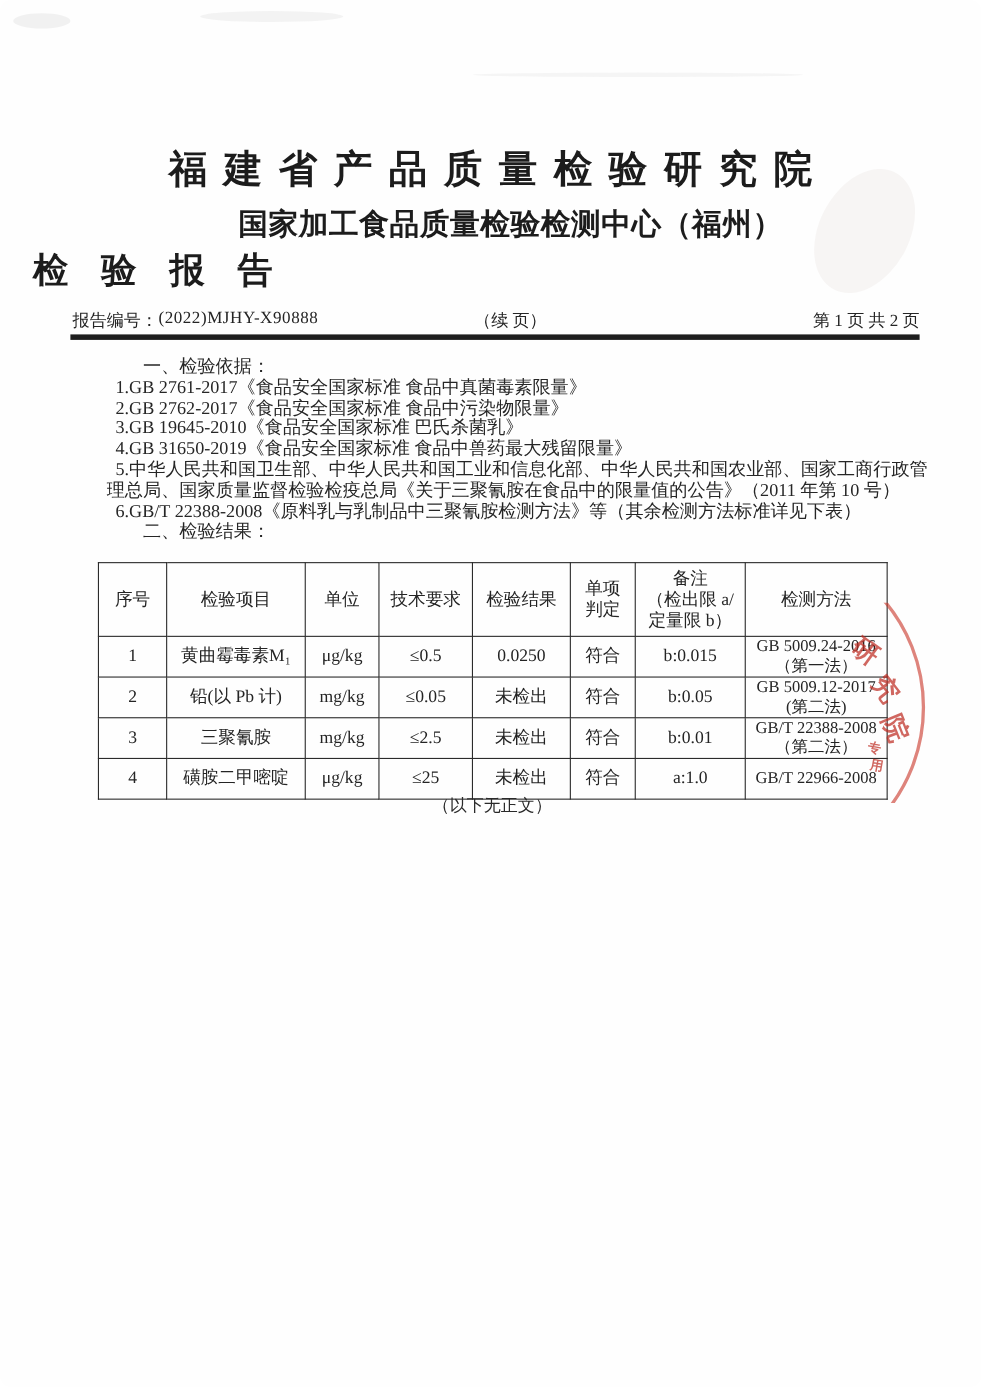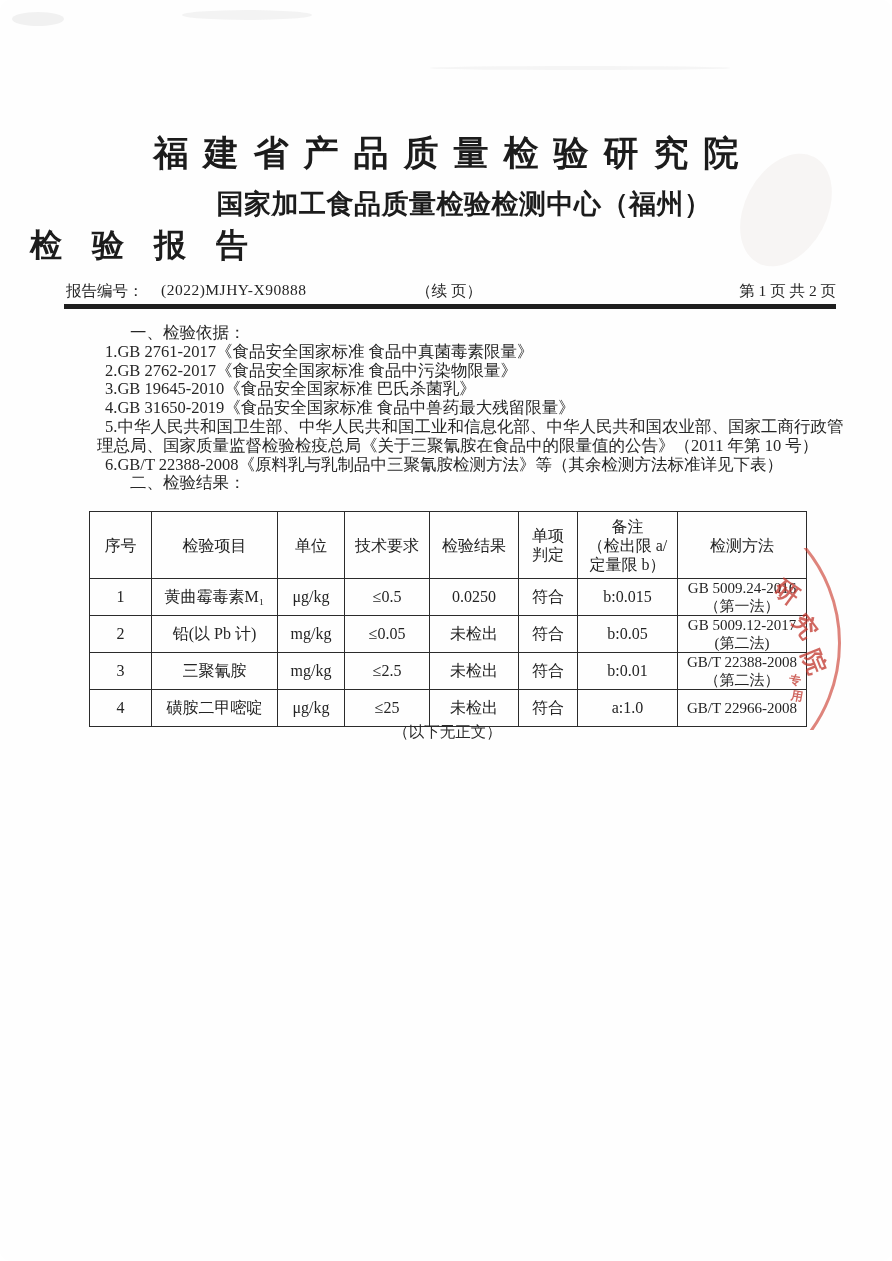"(2022)MJHY-X90888" .meta .val { left: 161px -> 144px }
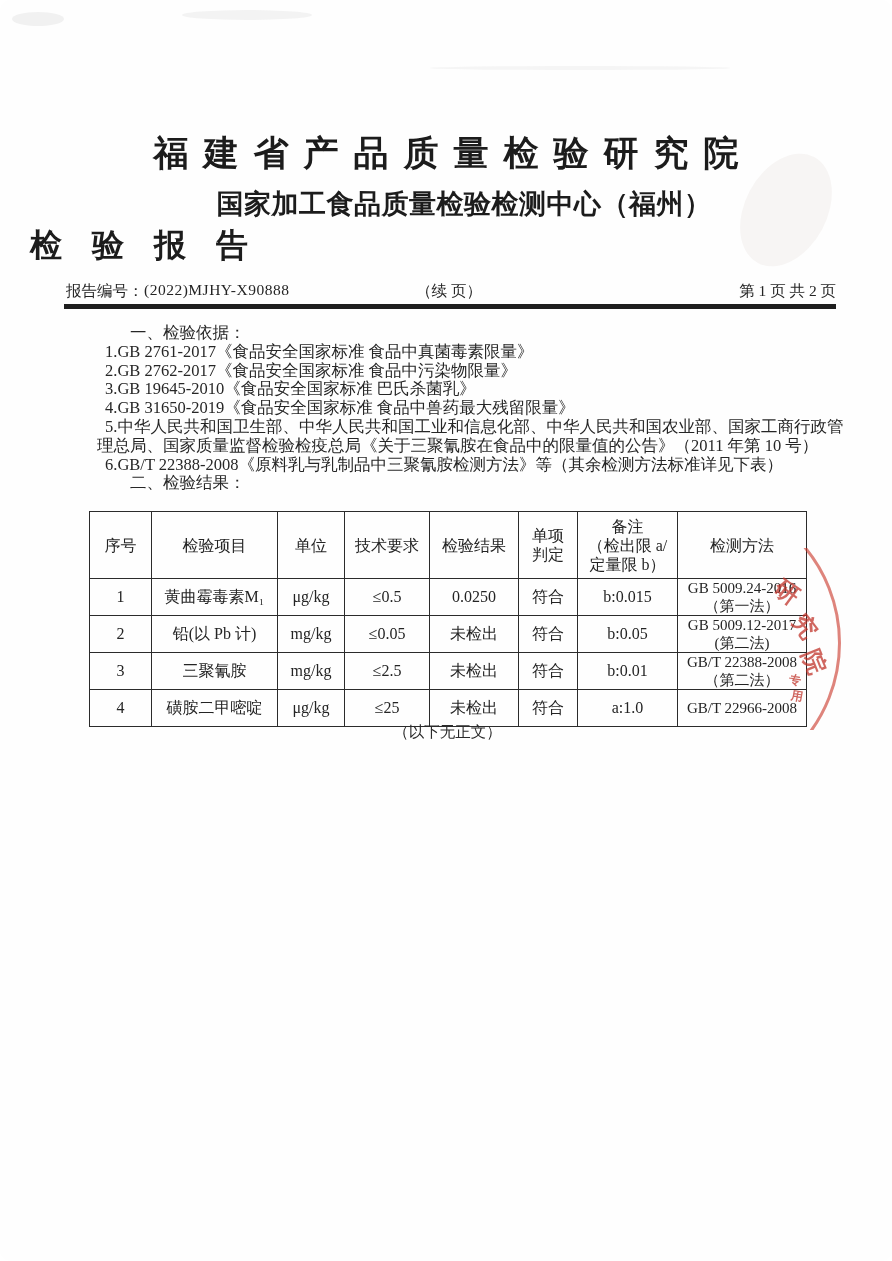"（续 页）" .meta .cont { left: 416px -> 431px }
